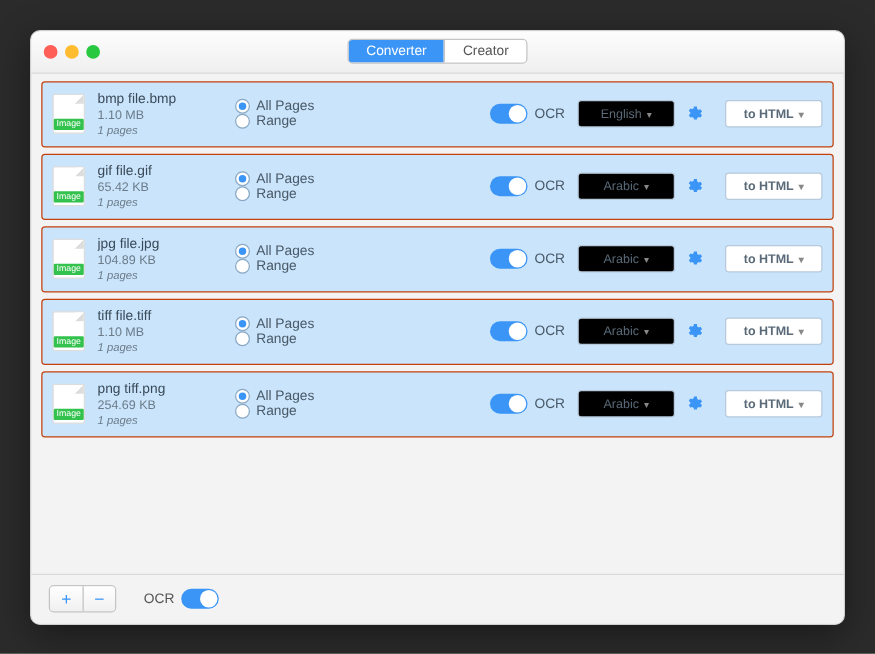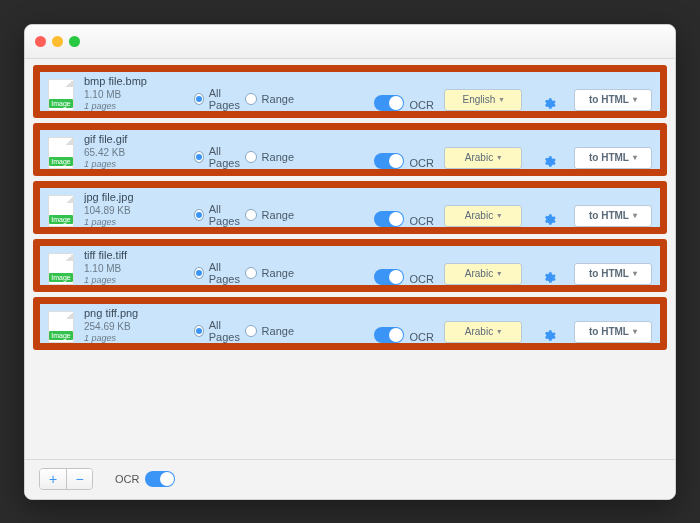"Converter" div.seg { html: none -> <div> <button>Converter</button> <button>Creator</button> </div> }
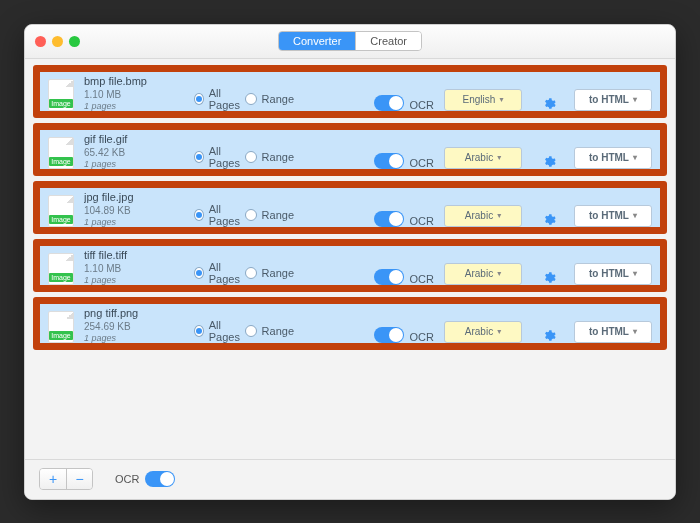"bmp file.bmp" .row { align-items: flex-end -> center; border: 7px solid #c2410c -> 1px solid #c2410c }
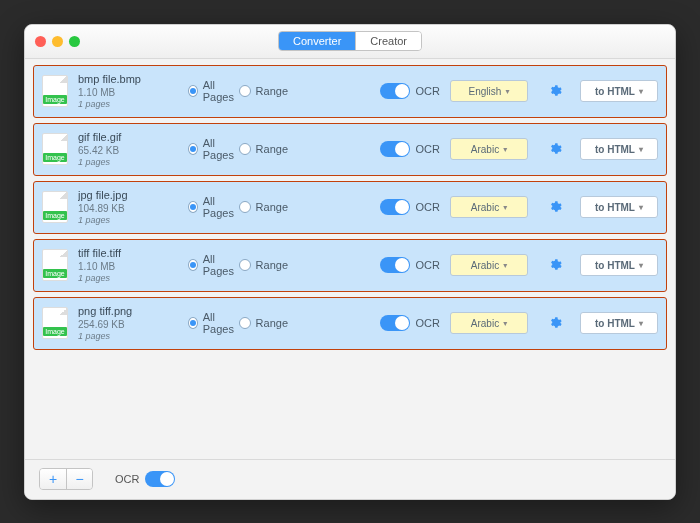"All Pages" .pages { flex-direction: row -> column }
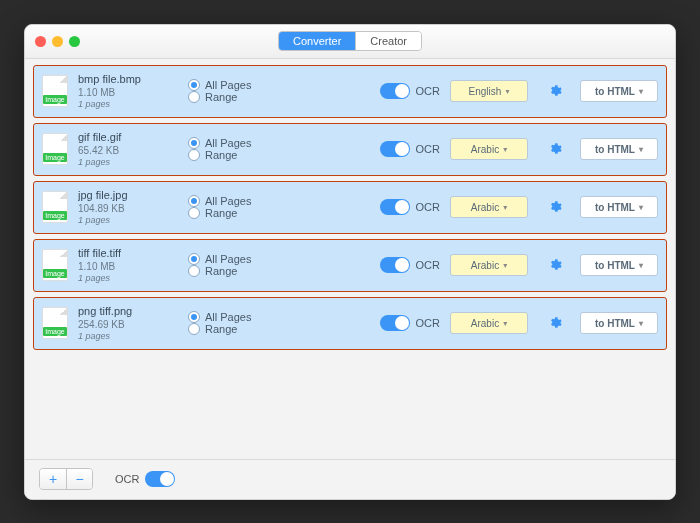"English" .lang { background: #fef9c3 -> #000000; margin-right: 20px -> 8px }
